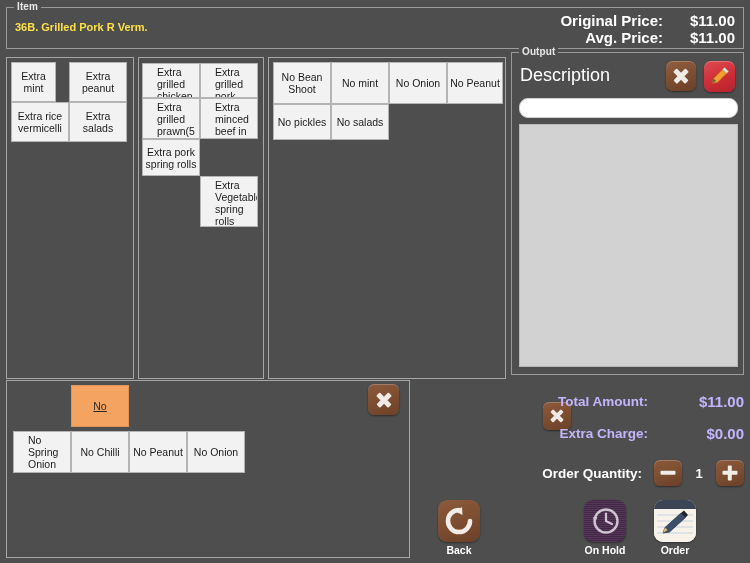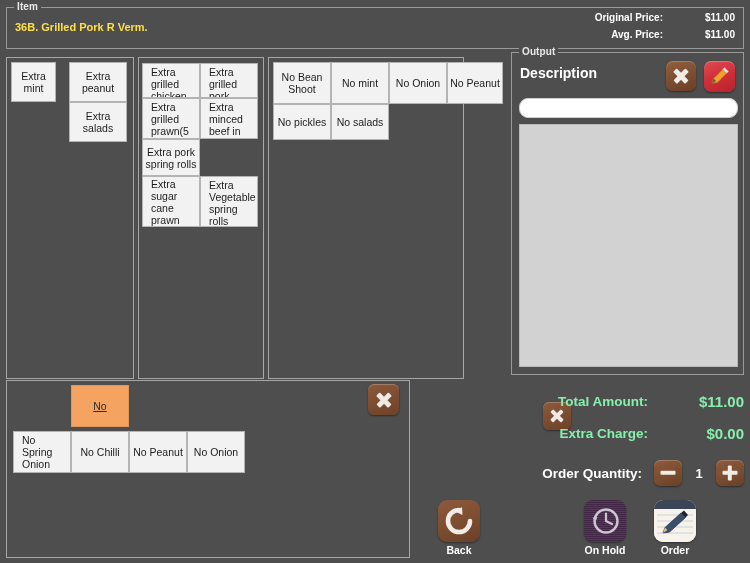"Original Price:" .price-row { font-size: 10px -> 15px }
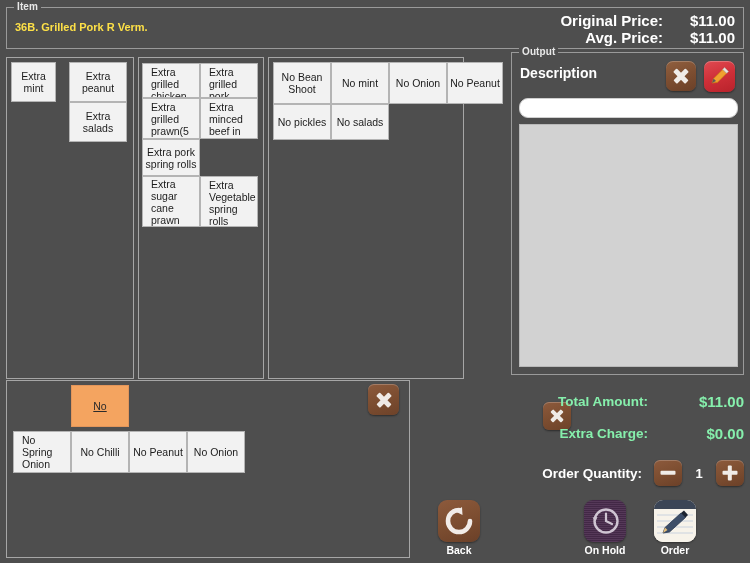"Extra grilled chicken" .optbtn.left-align { padding-left: 8px -> 14px }
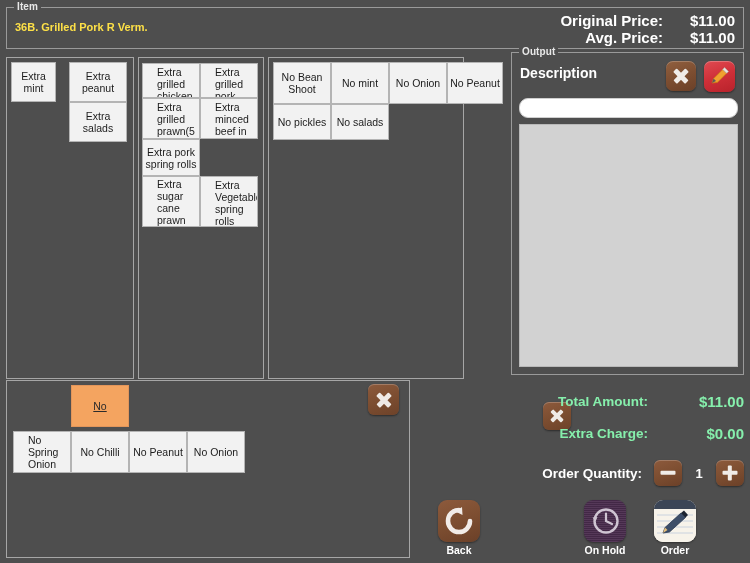"No Bean Shoot" #panel-c { width: 196px -> 238px }
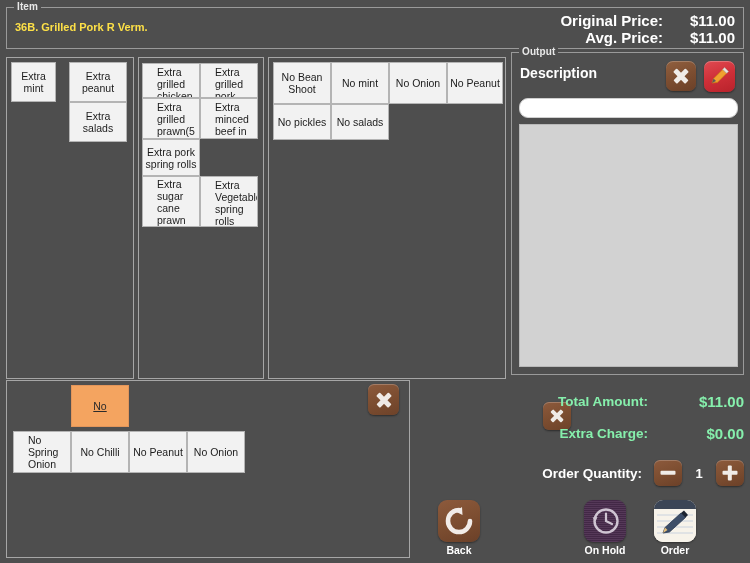"Description" .desc-label { font-size: 14px -> 18px; font-weight: bold -> normal }
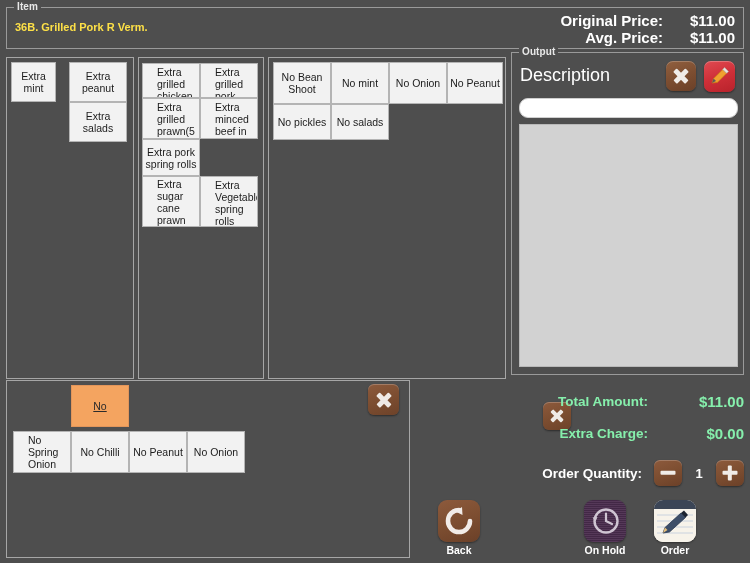"Extra rice vermicelli" div.optbtn { html: none -> <div>Extra rice vermicelli</div> }
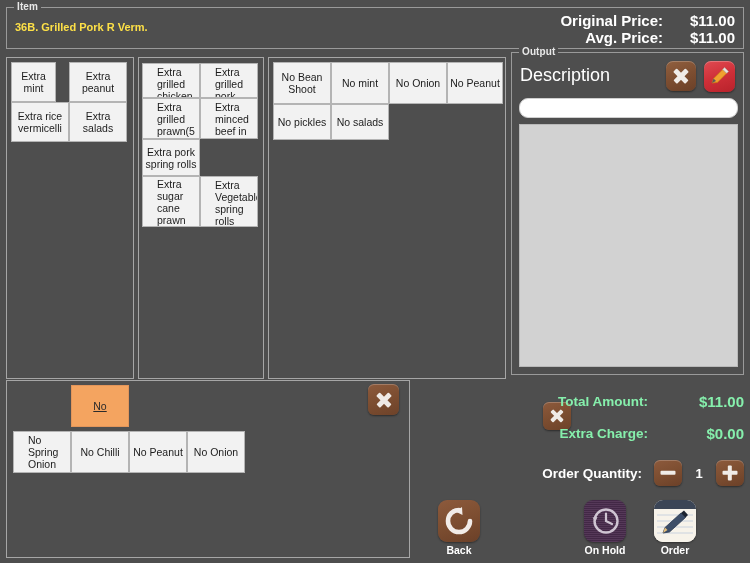"Extra sugar cane prawn" div.optbtn { html: <div>Extra sugar cane prawn</div> -> none }
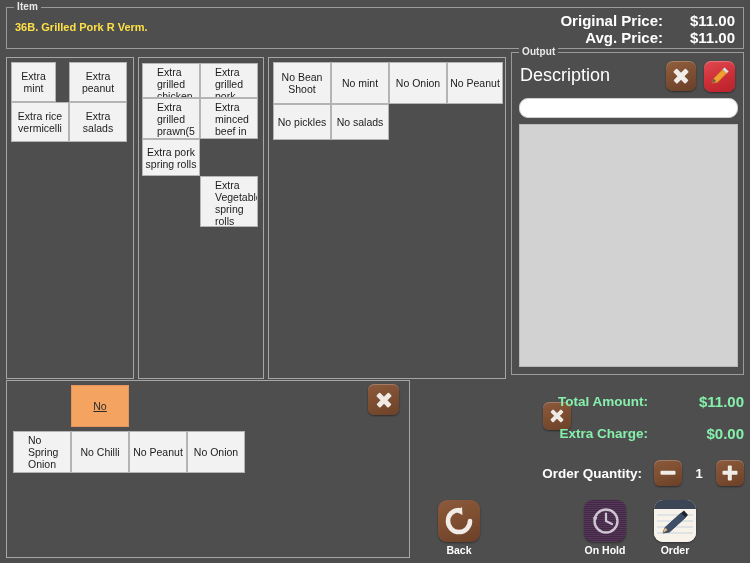"Total Amount:" .total-row { color: #86efac -> #c4b5fd }
